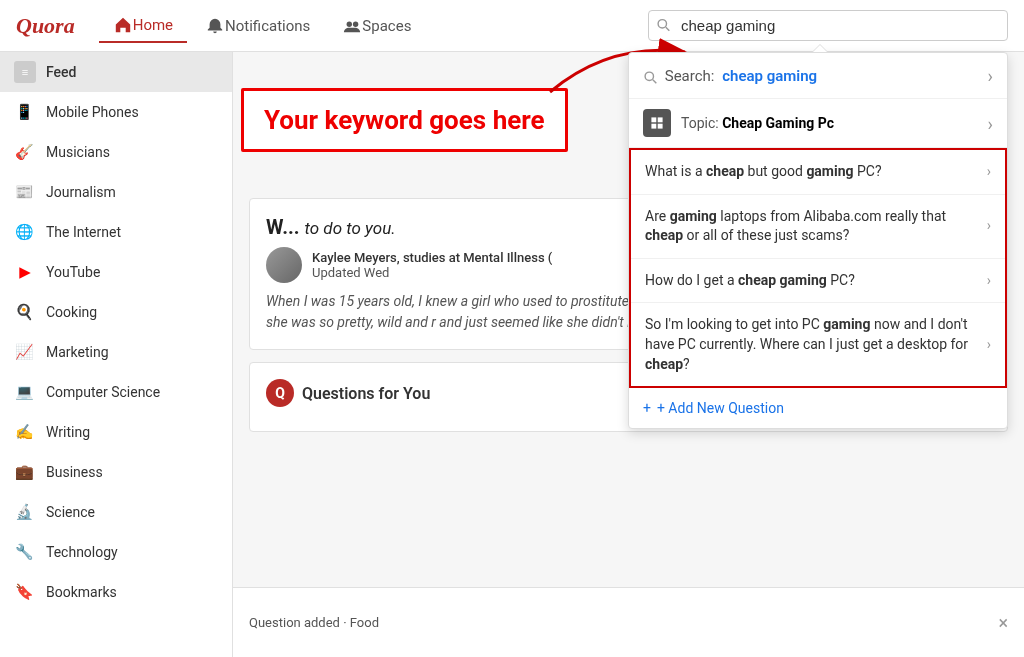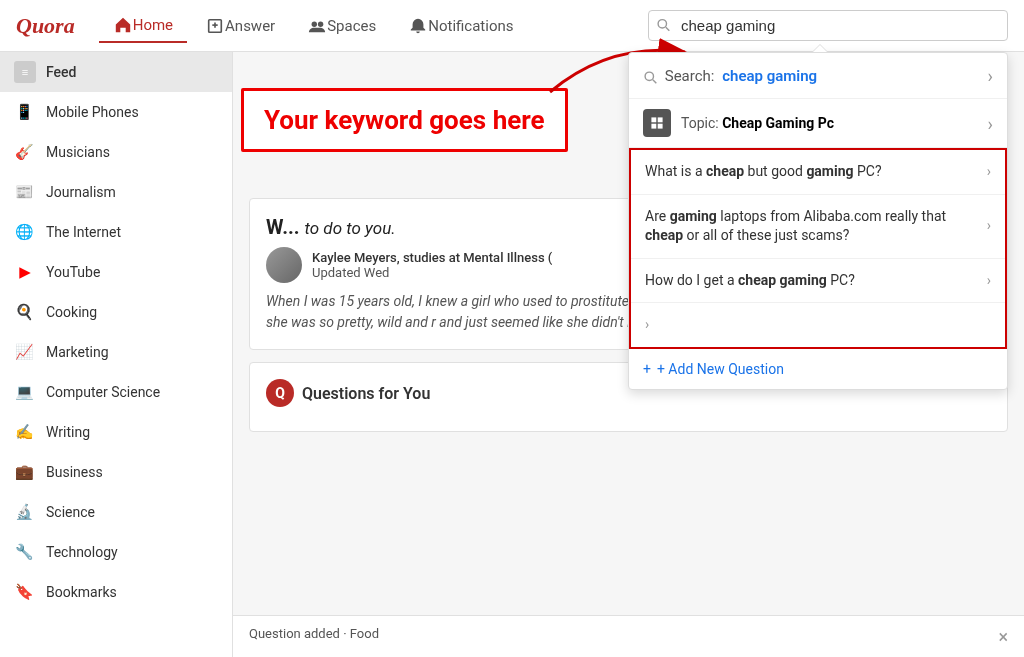"Answer" a.nav-item { html: <a> <span> <svg> <rect></rect> <line></line> <line></line> </svg> </span> <span>Answer</span> </a> -> none }
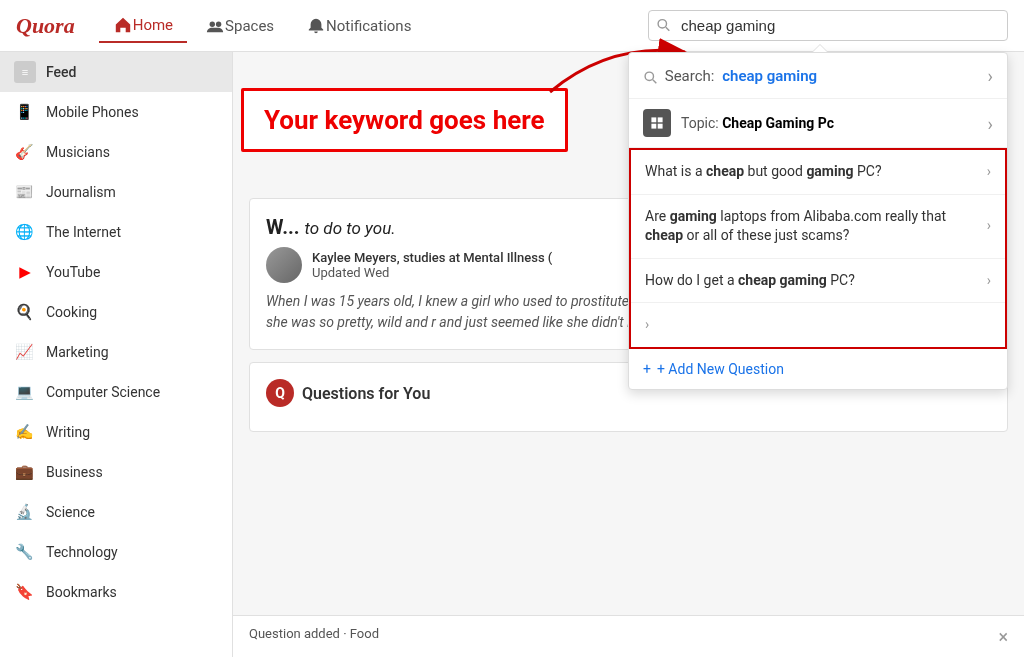"Spaces" a.nav-item { order: before "Notifications" -> after "Notifications" }
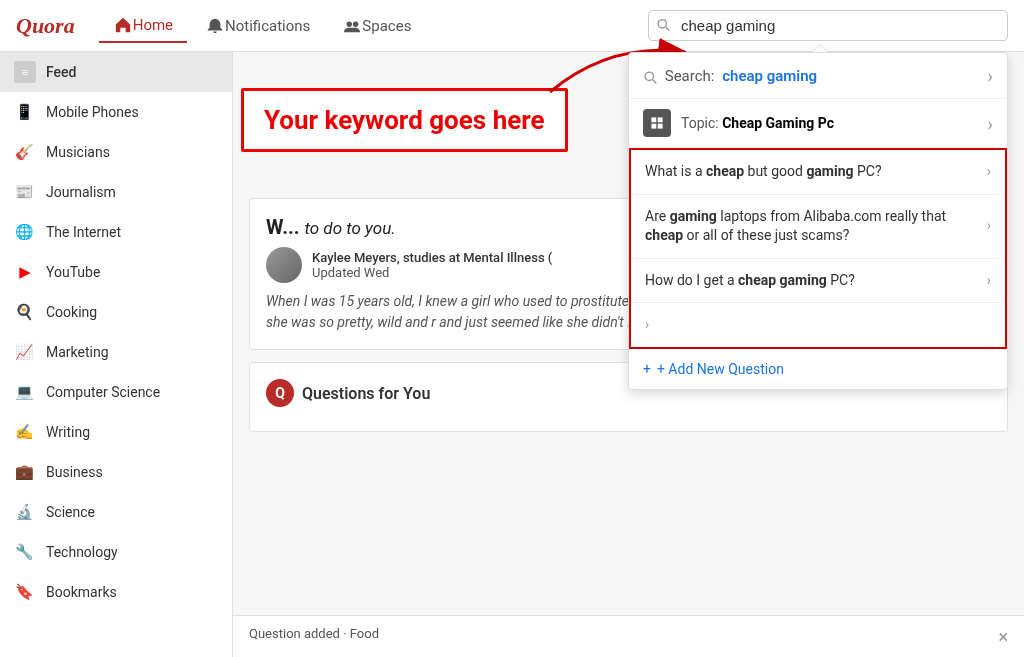"So I'm looking to get" span.result-text { html: none -> <span>So I'm looking to get into PC <b>gaming</b> now and I don't have PC currently. Where can I just get a desktop for <b>cheap</b>?</span> }
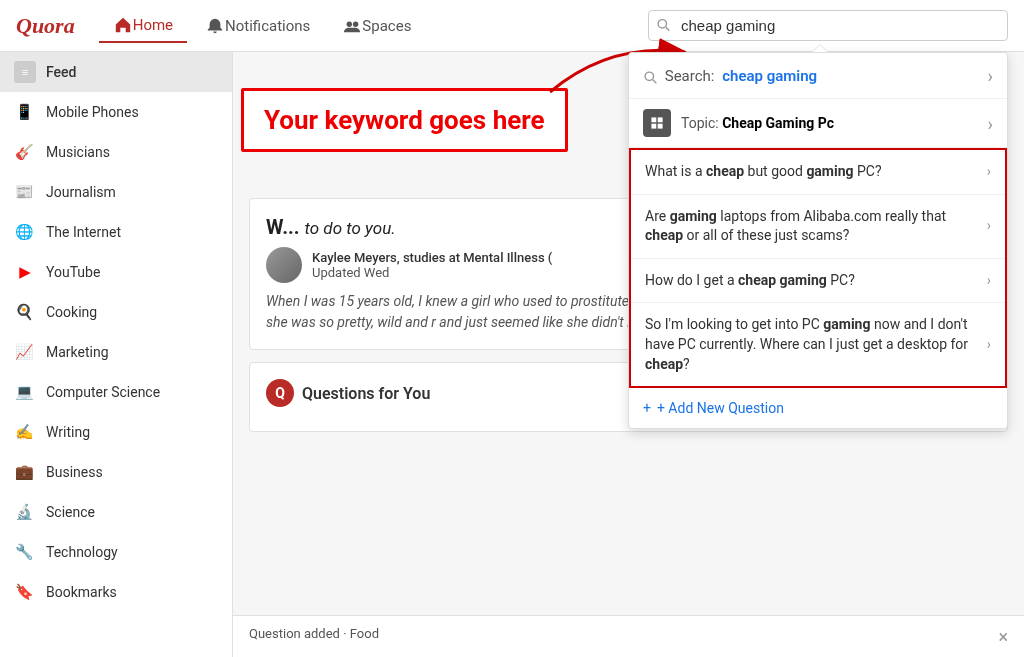"Question added · Food" .bottom-bar { align-items: flex-start -> center; padding: 10px 16px -> 24px 16px }
